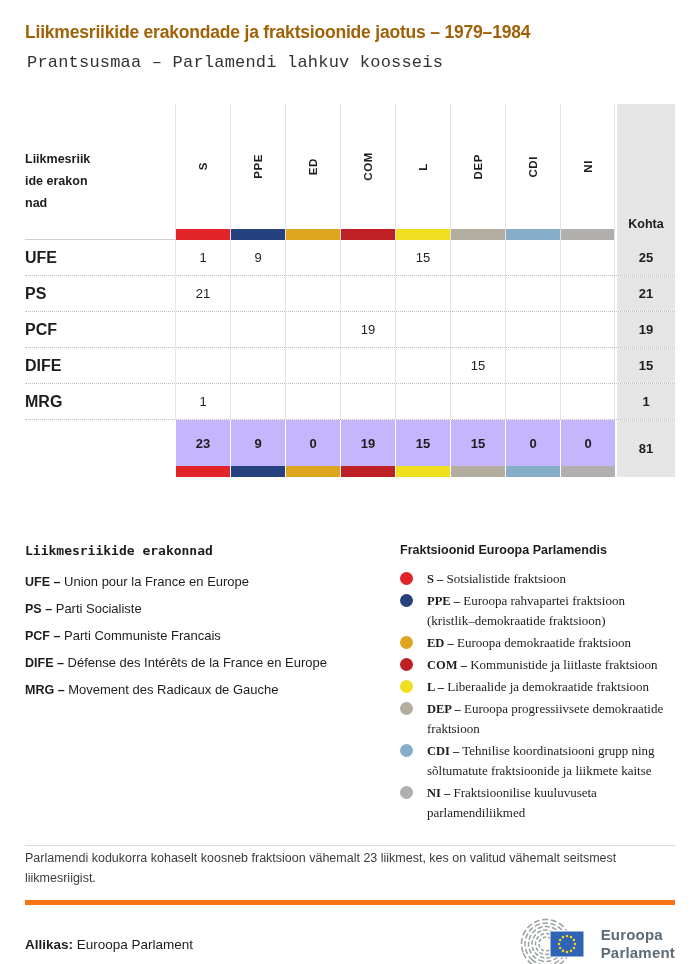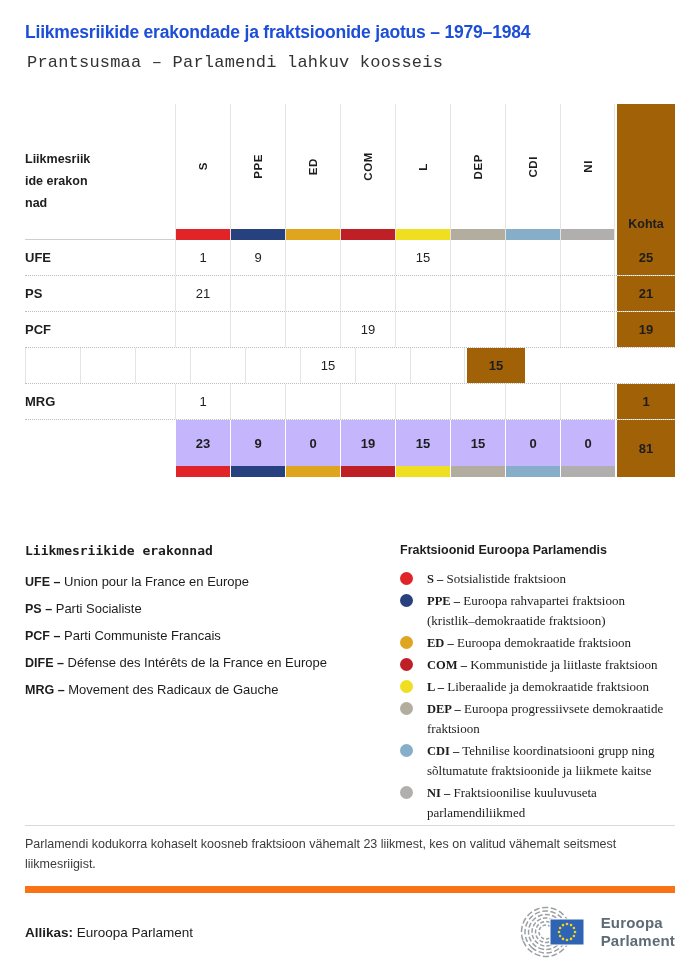"Liikmesriikide erakondade ja" h1 { color: #1d4ed8 -> #a16207 }
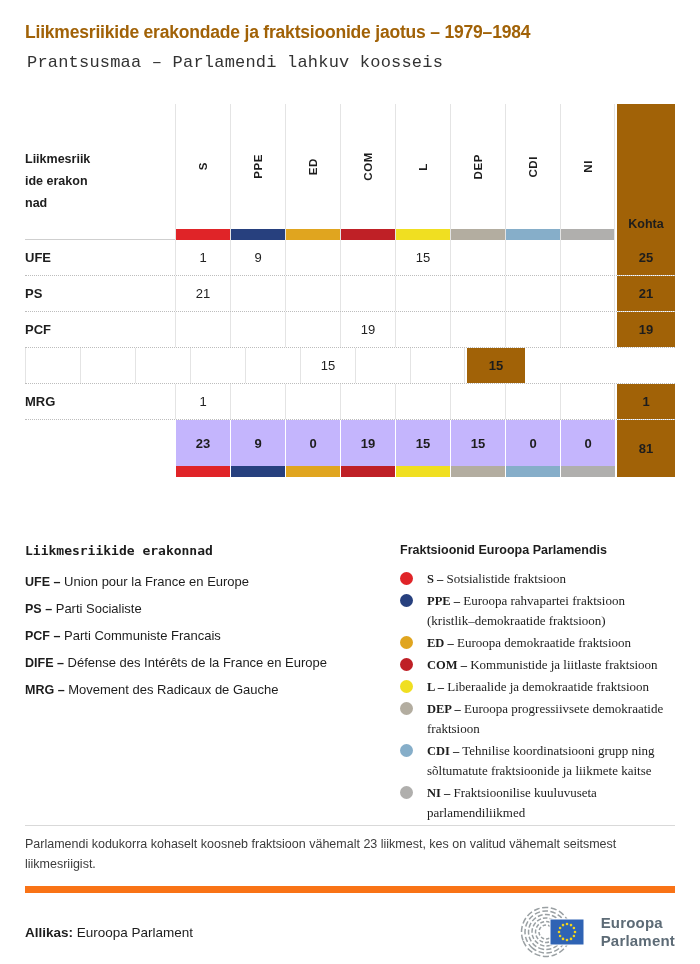"Kohta" .c-kohta { background: #a16207 -> #e5e5e5 }
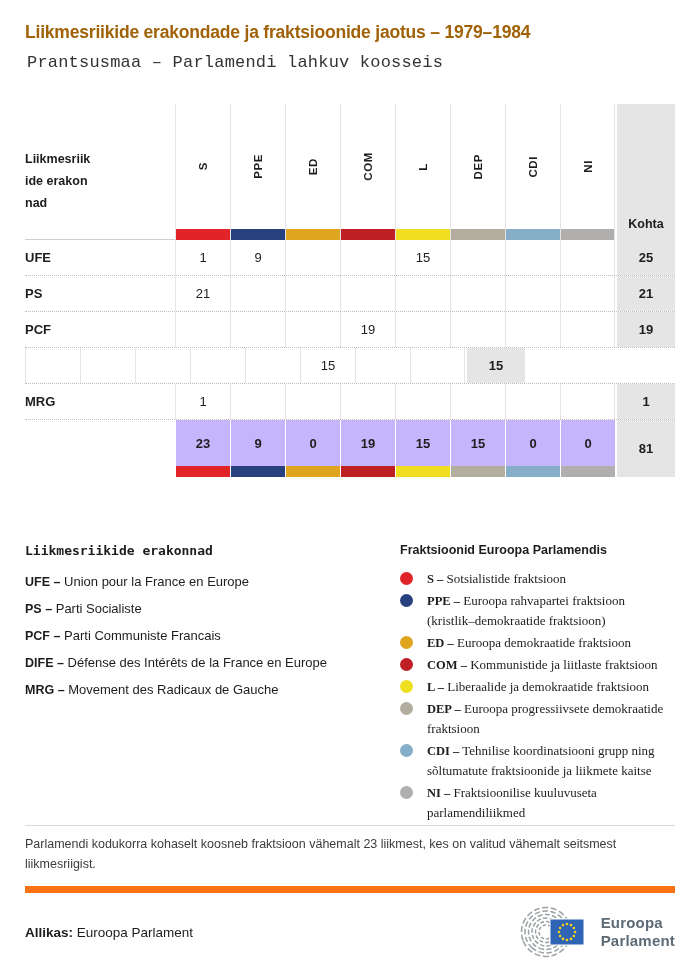"UFE" .t-label { font-size: 13px -> 16px }
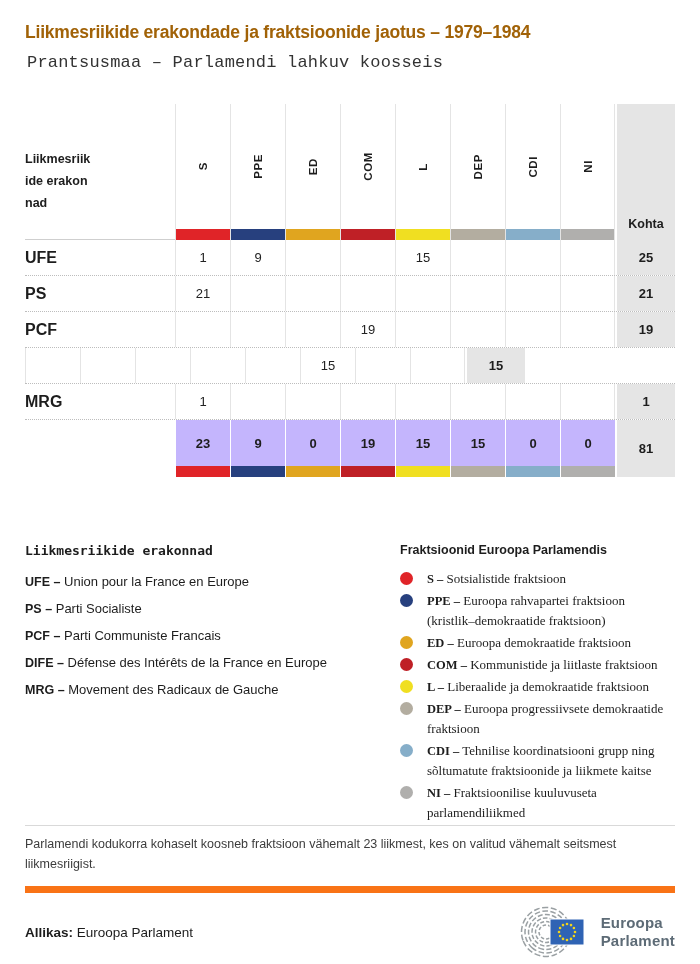"DIFE" div.t-label { html: none -> <div>DIFE</div> }
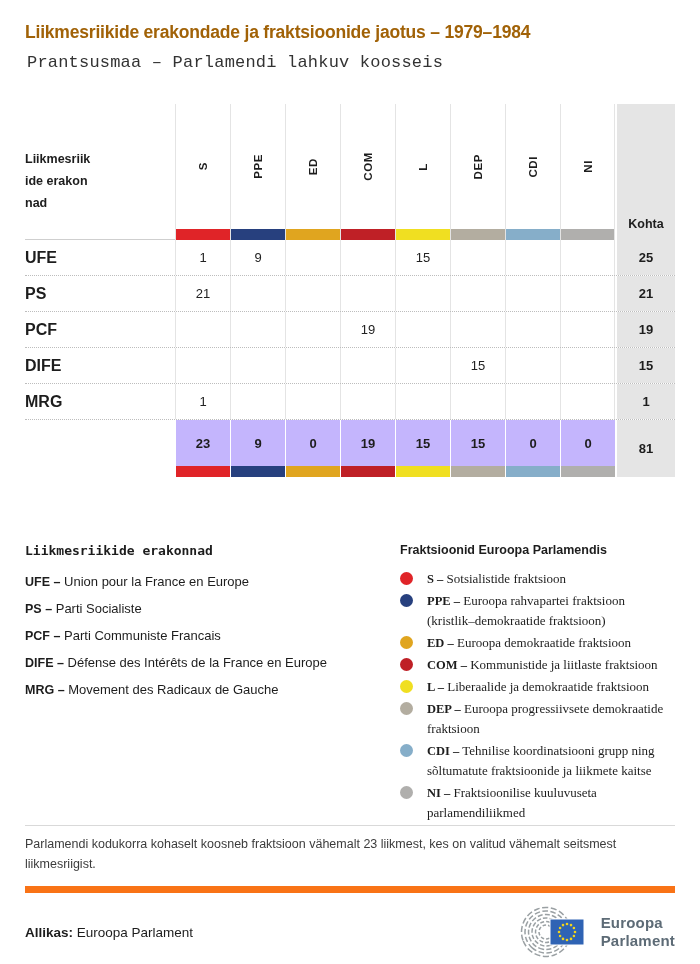"Parlamendi kodukorra kohaselt koosneb" .footnote-block { border-bottom: 7px solid #f97316 -> 5px solid #f97316; margin-top: none -> 20px; padding: 8px 0 12px 0 -> 2px 0 12px 0 }
